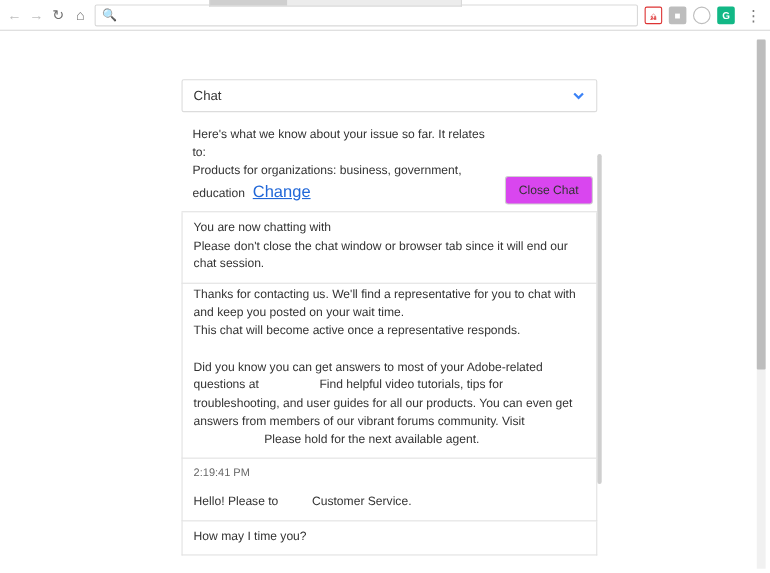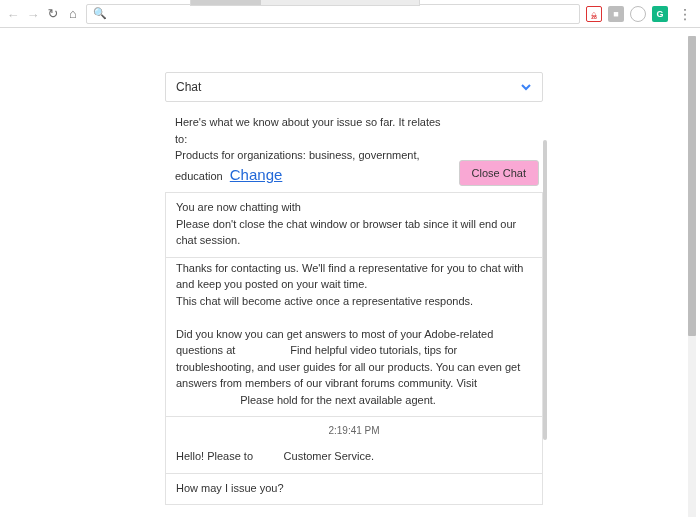"Close Chat" .close-btn { background: #f9a8d4 -> #d946ef }
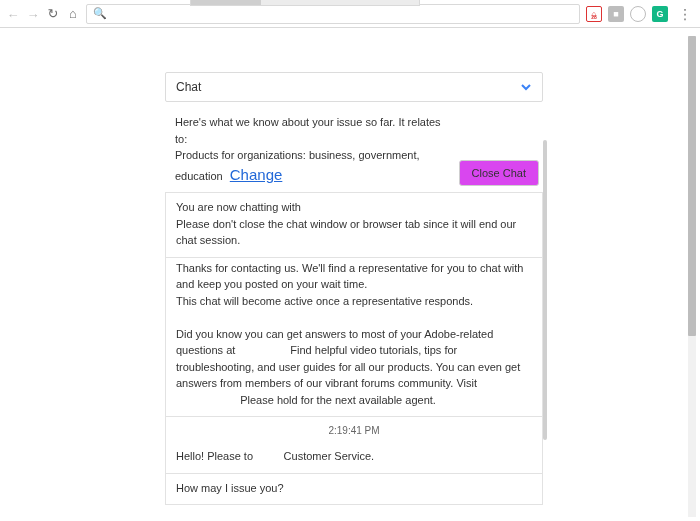"2:19:41 PM" .ts { text-align: center -> left }
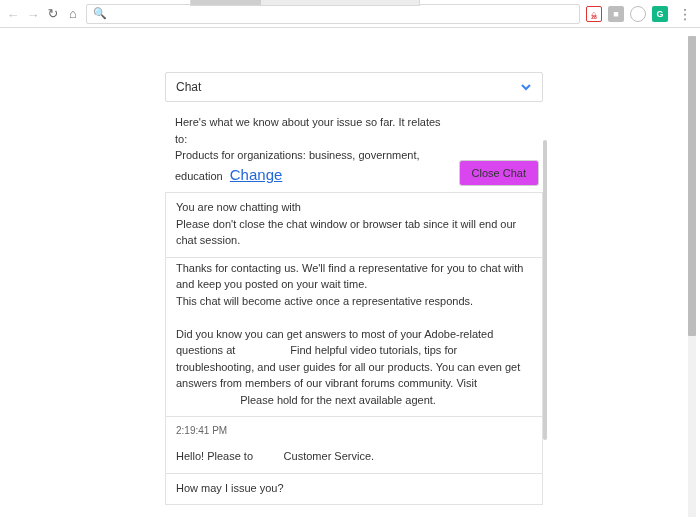"How may I issue you?" span { text: issue -> time }
